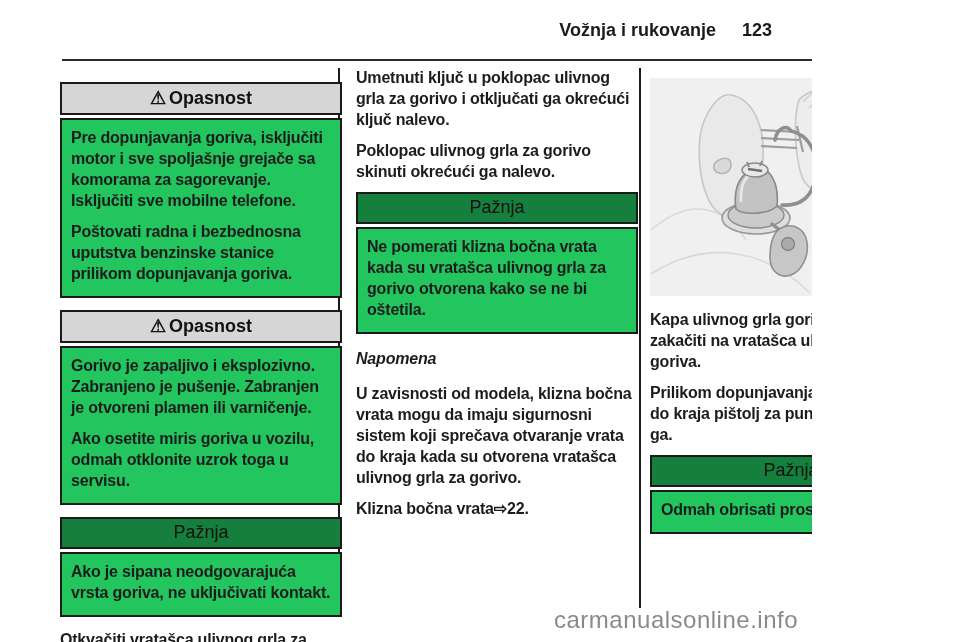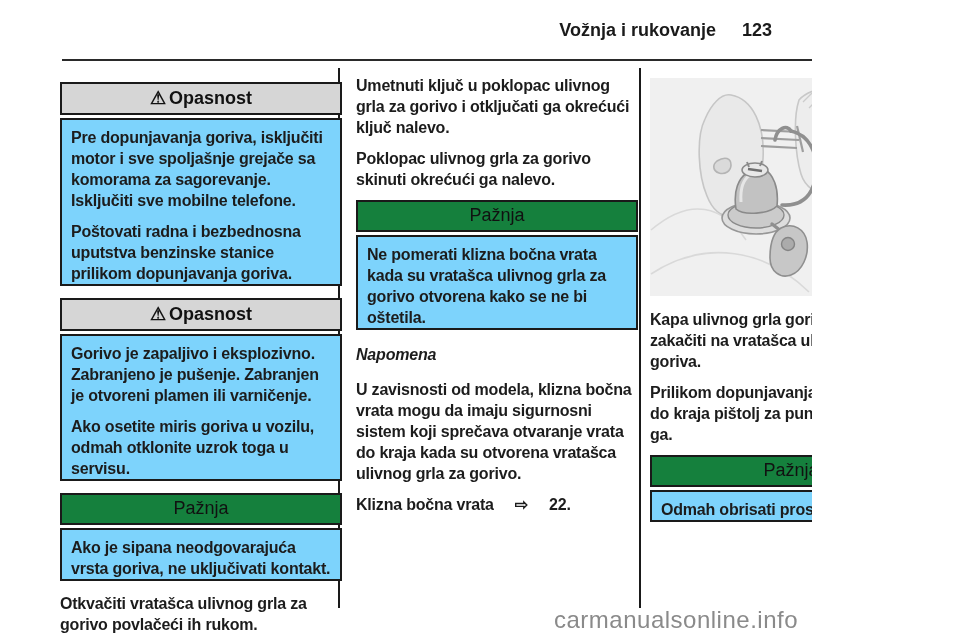"Umetnuti ključ u poklopac ulivnog" .col2 { top: 75px -> 67px }
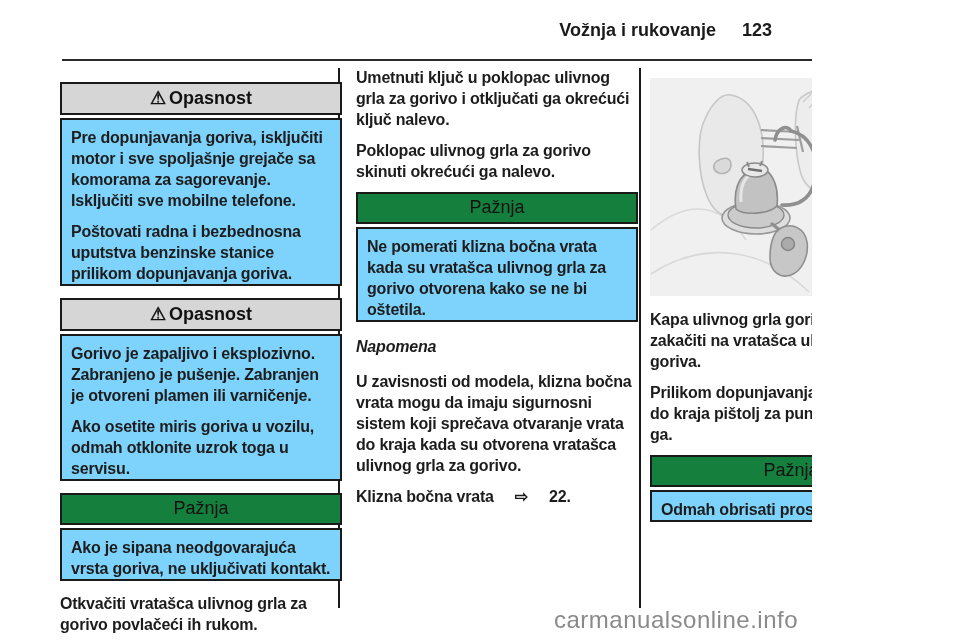"Pre dopunjavanja goriva, isključiti" .wbox-body { background: #7dd3fc -> #22c55e; padding: 7px 9px 0 -> 7px 9px 12px }
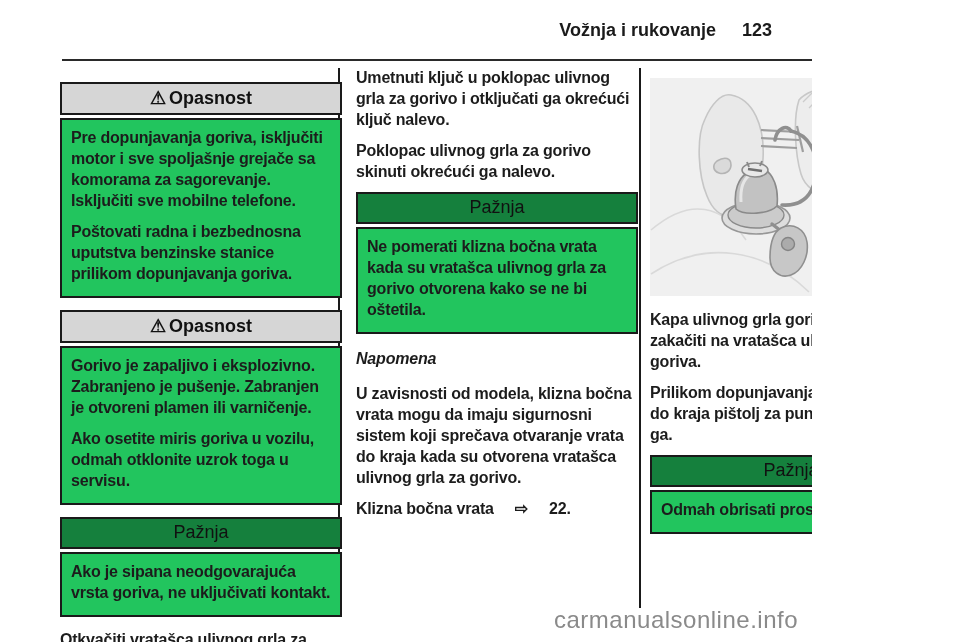"Klizna bočna vrata" .reference { gap: 21px -> 0 }
